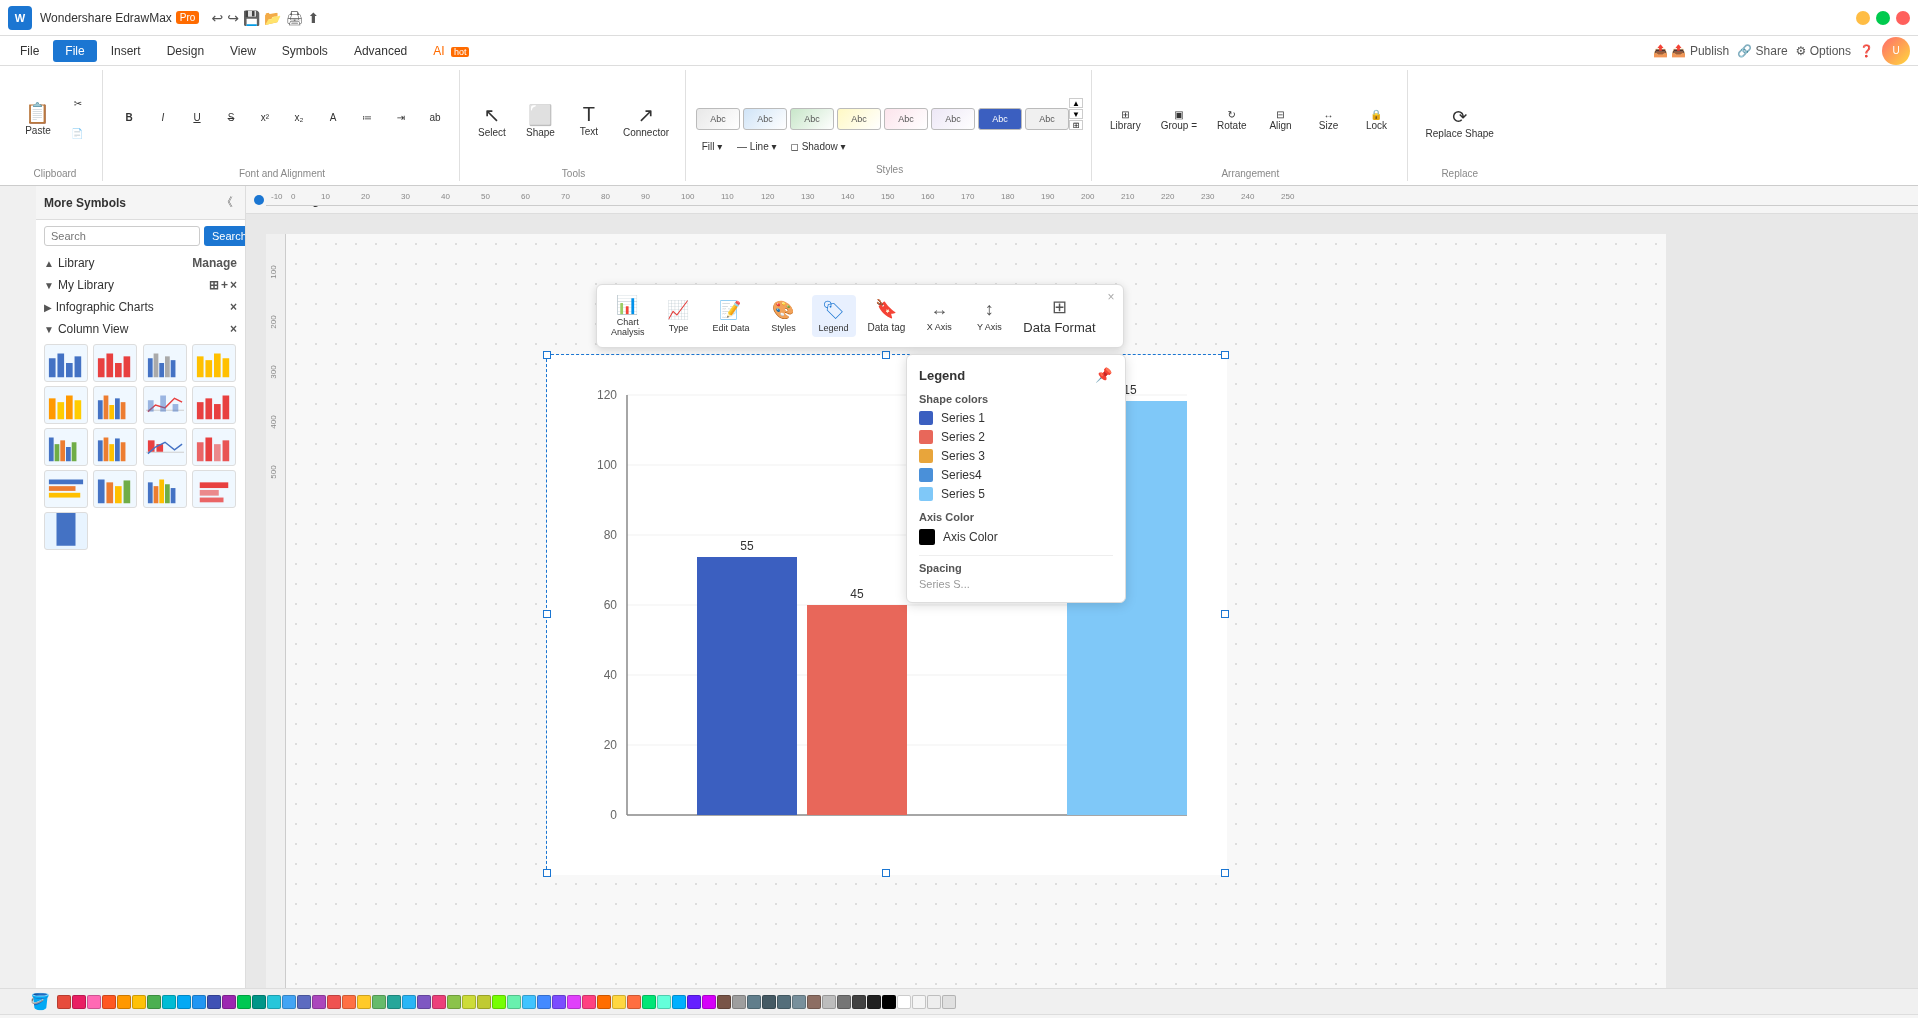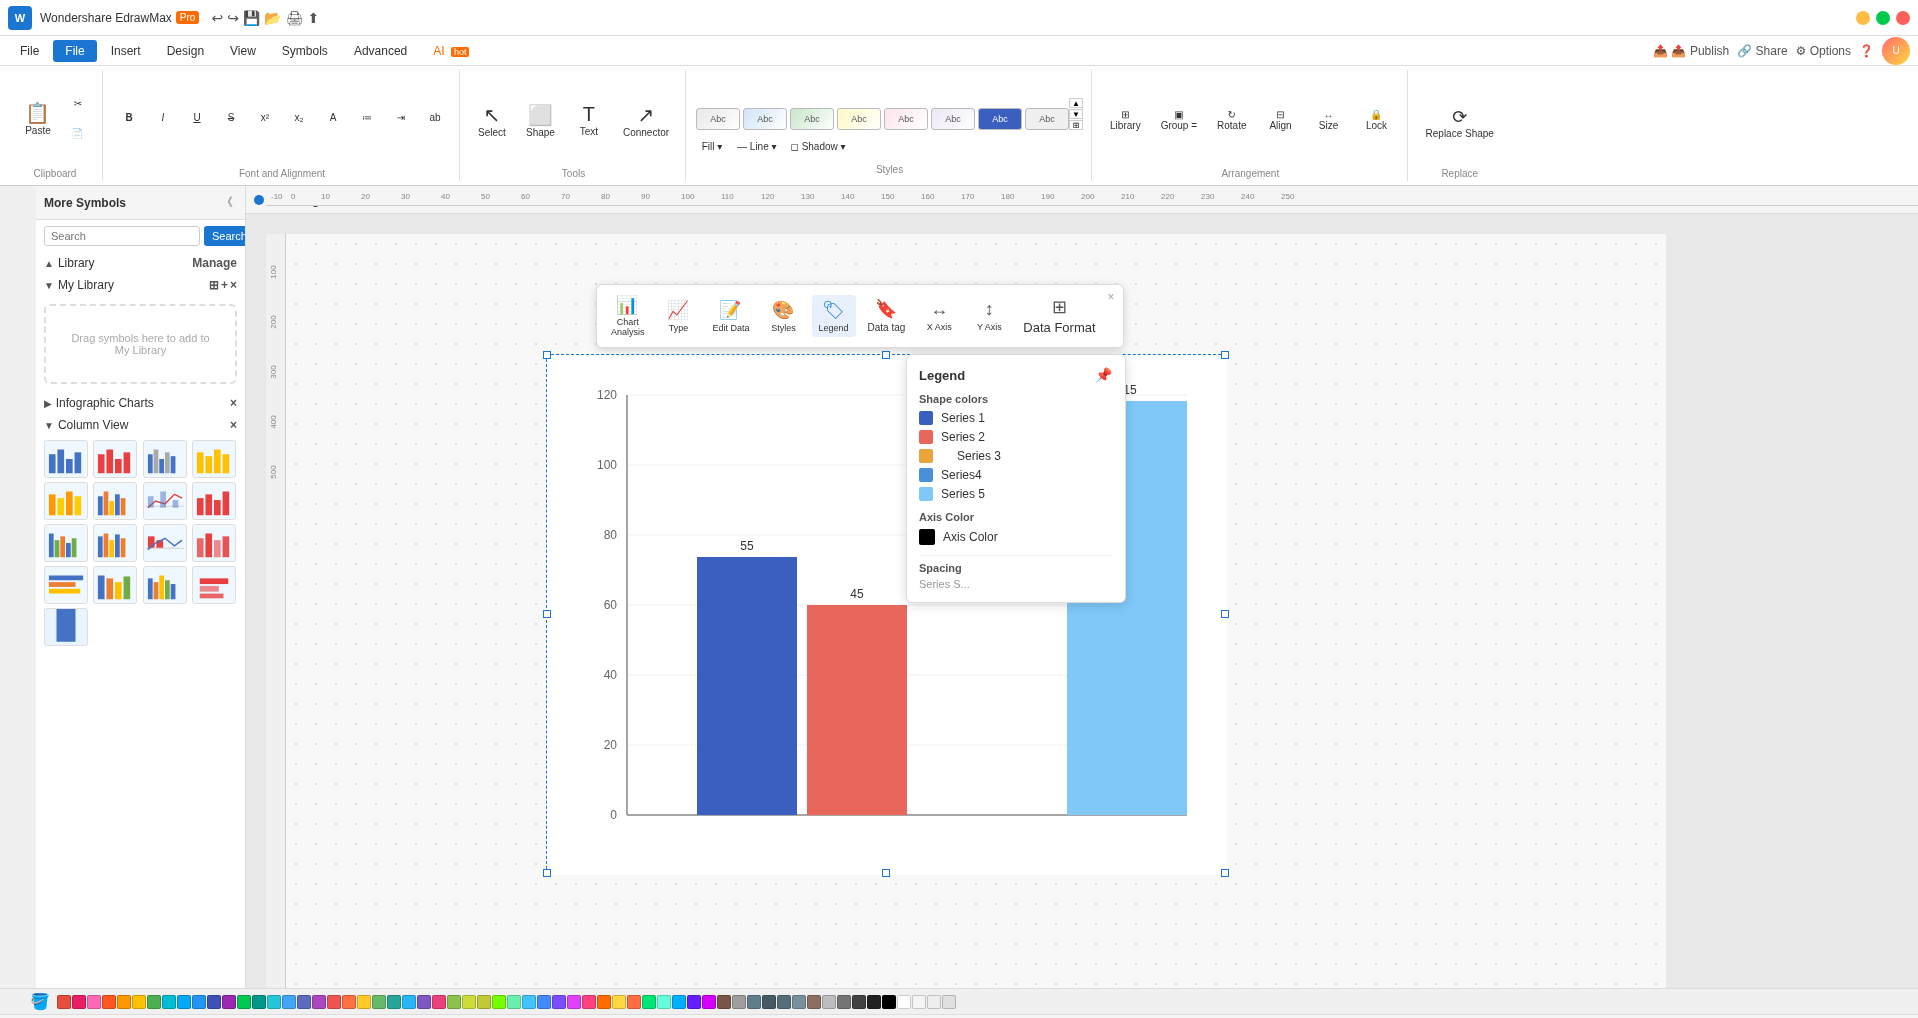"Drag symbols here to add" div.my-library-empty { html: <div> <span>Drag symbols here to add to My Library</span> </div> -> none }
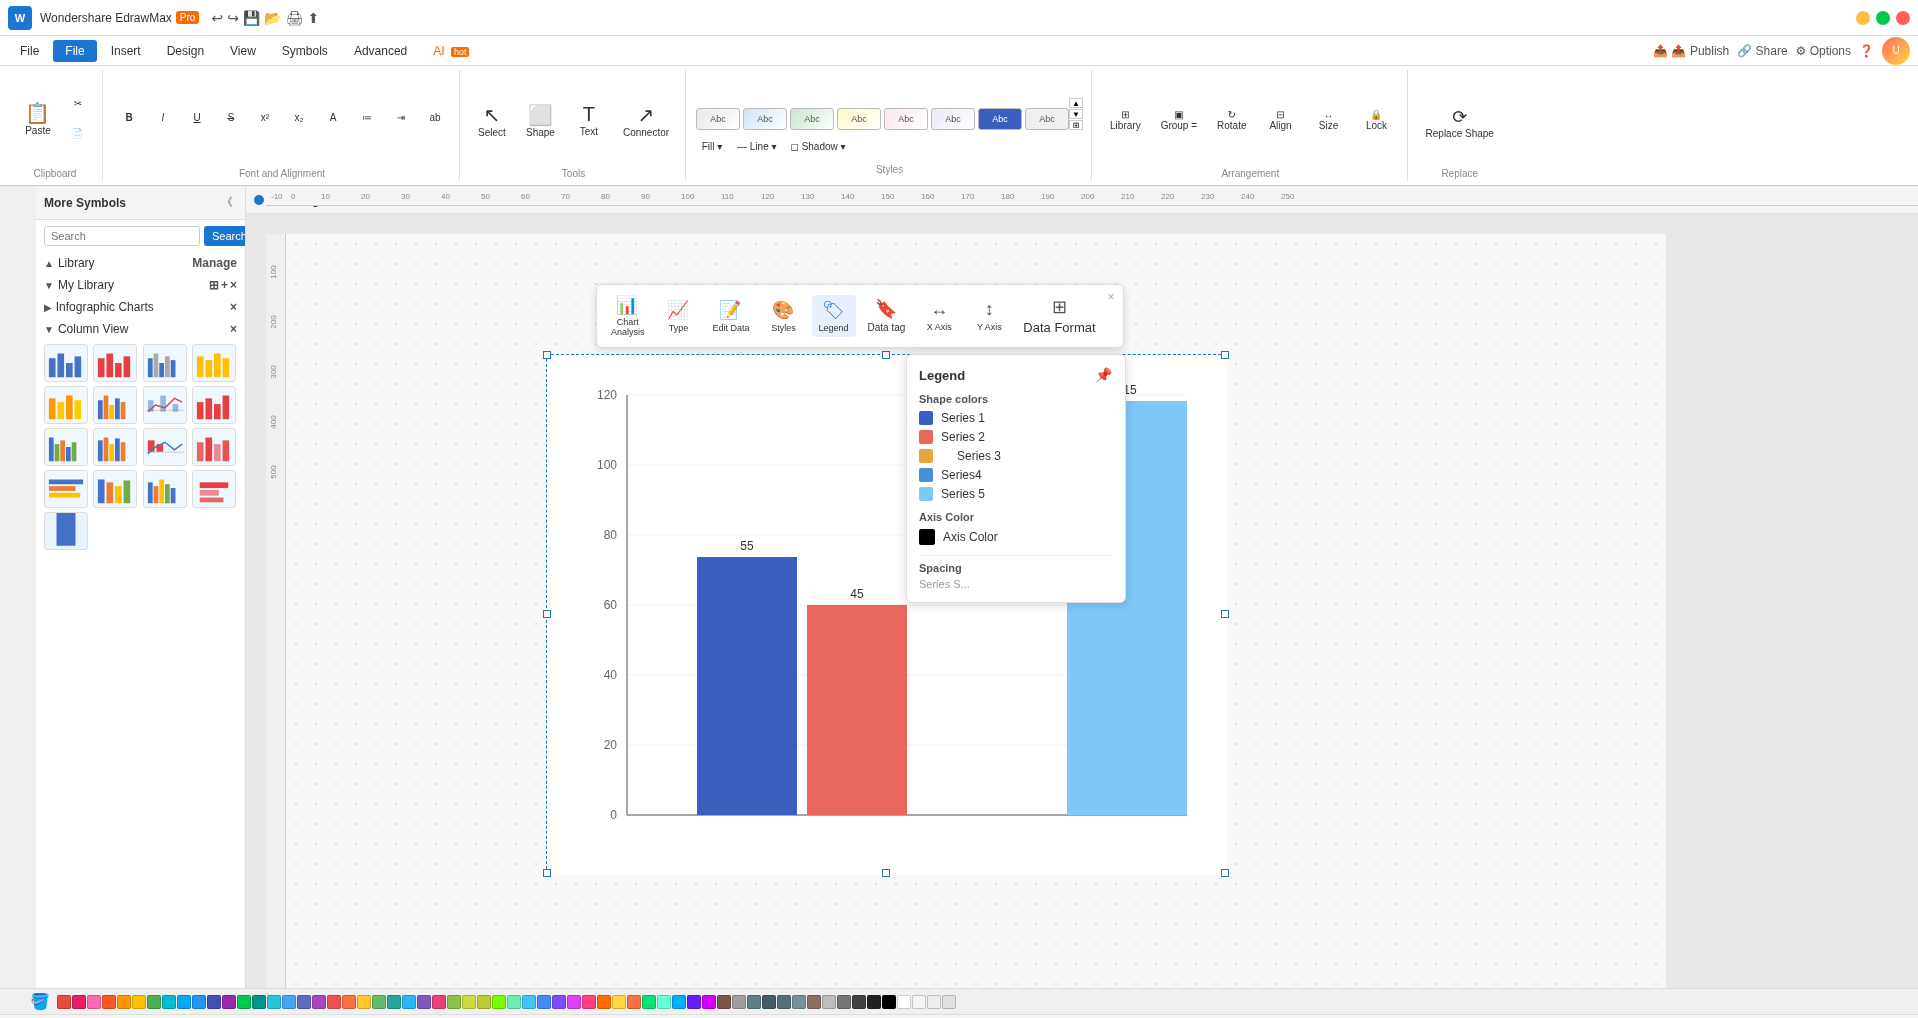"Series 3" div { gap: 24px -> 8px }
